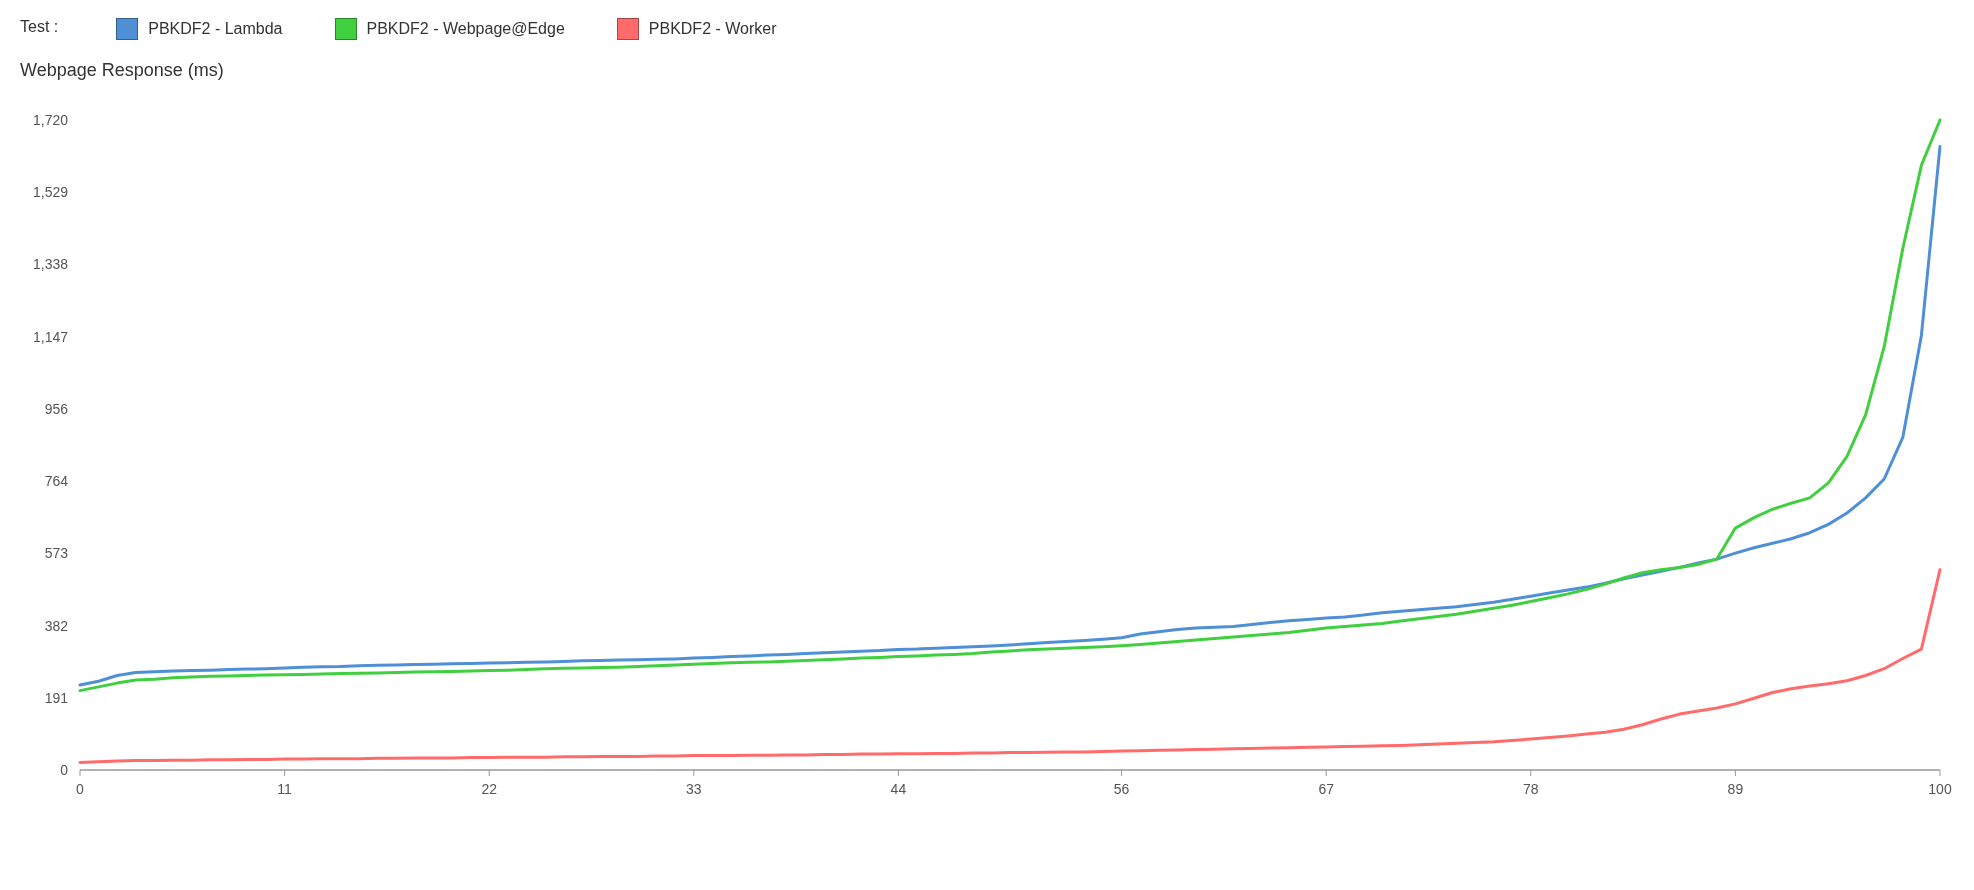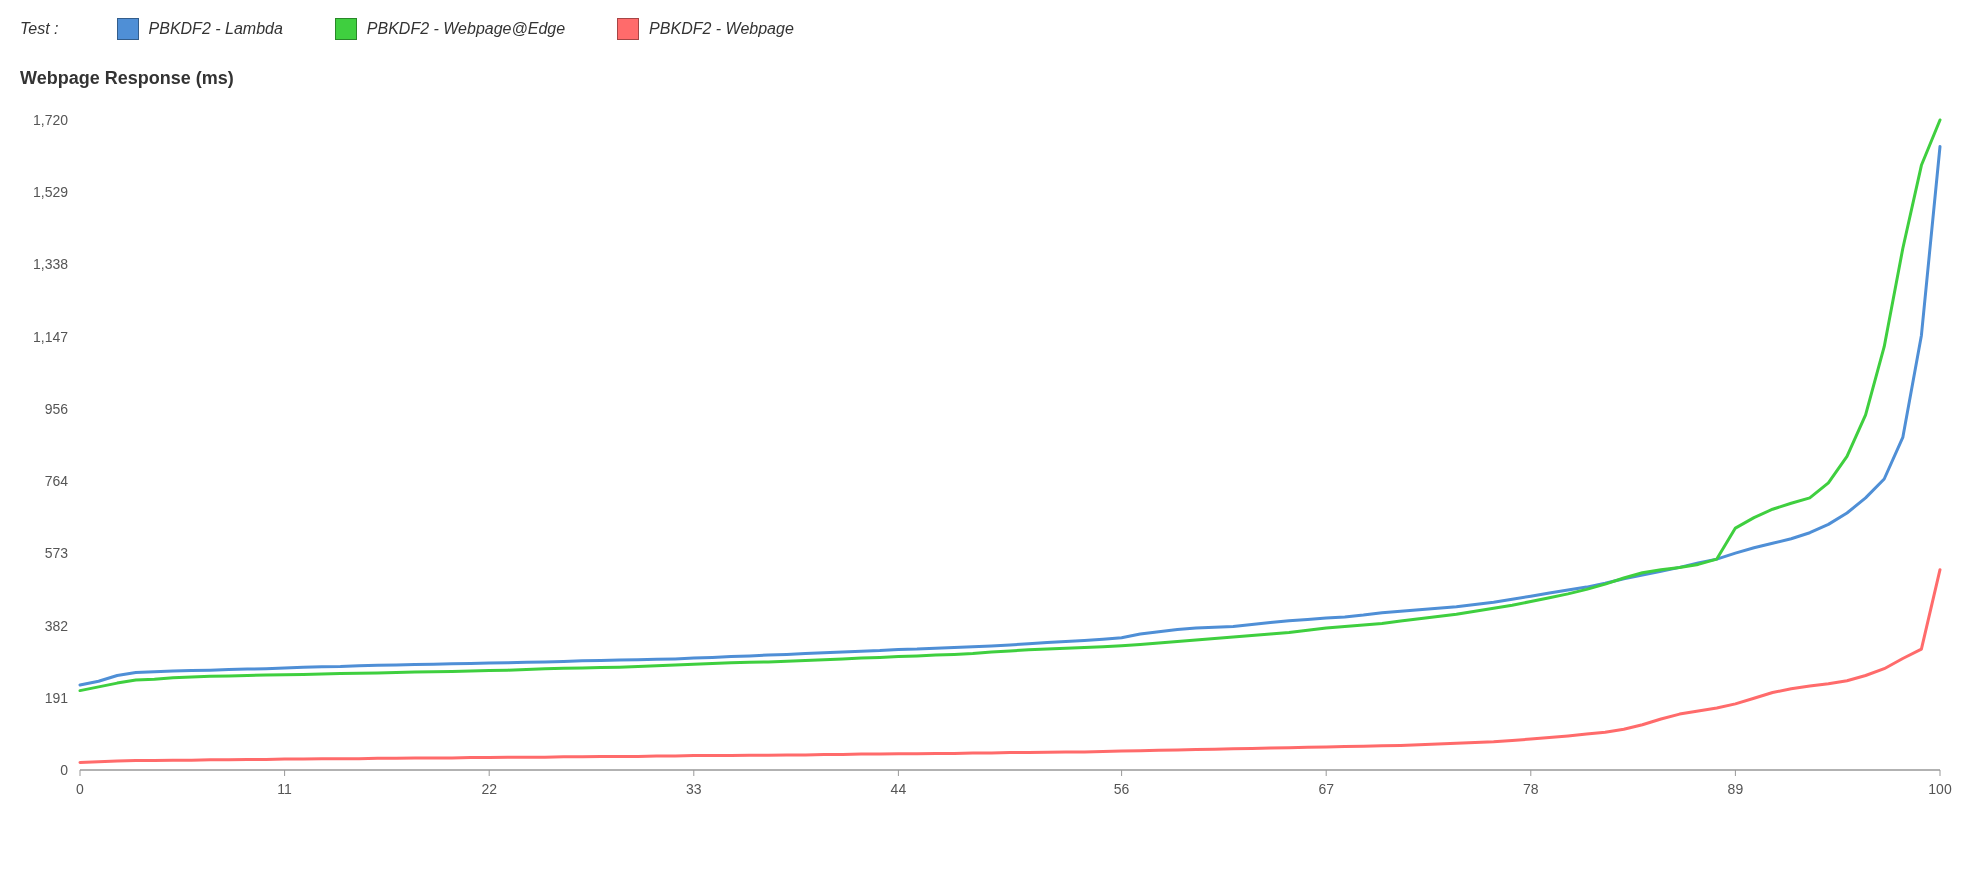"Test :" .legend { align-items: center -> flex-start; font-style: italic -> none }
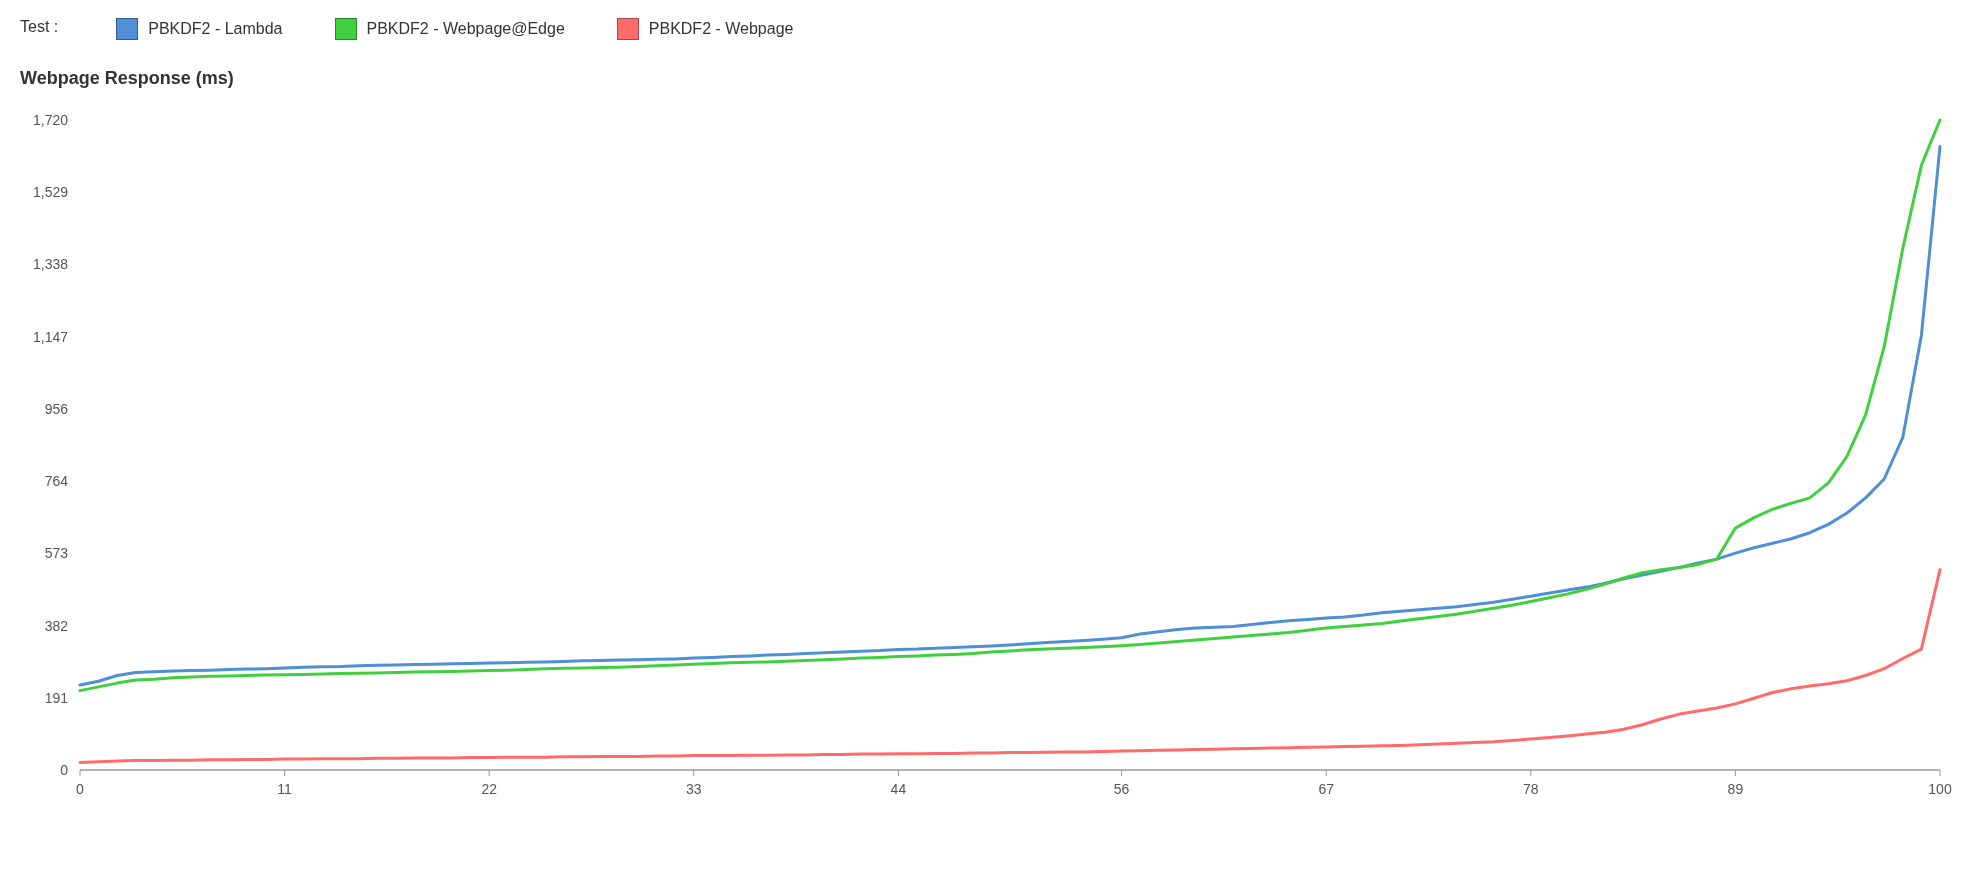"PBKDF2 - Webpage" span { text: Webpage -> Worker }
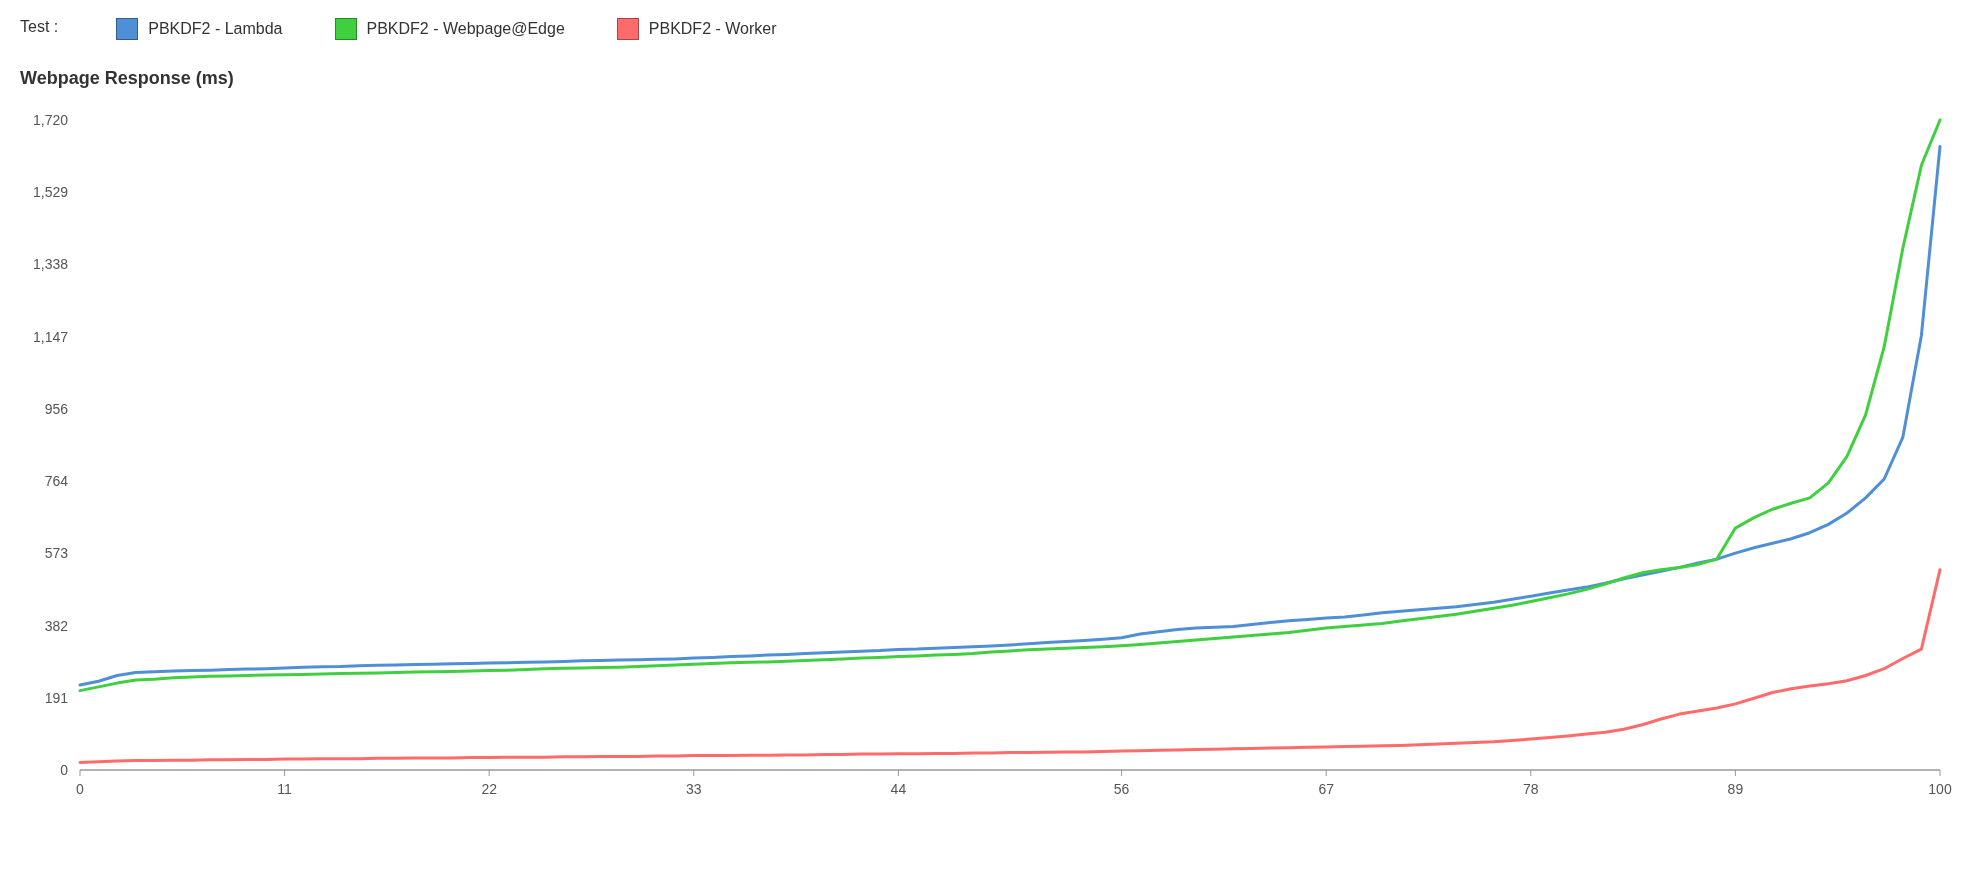"Webpage Response (ms)" .ytitle { font-weight: bold -> normal; top: 68px -> 60px }
